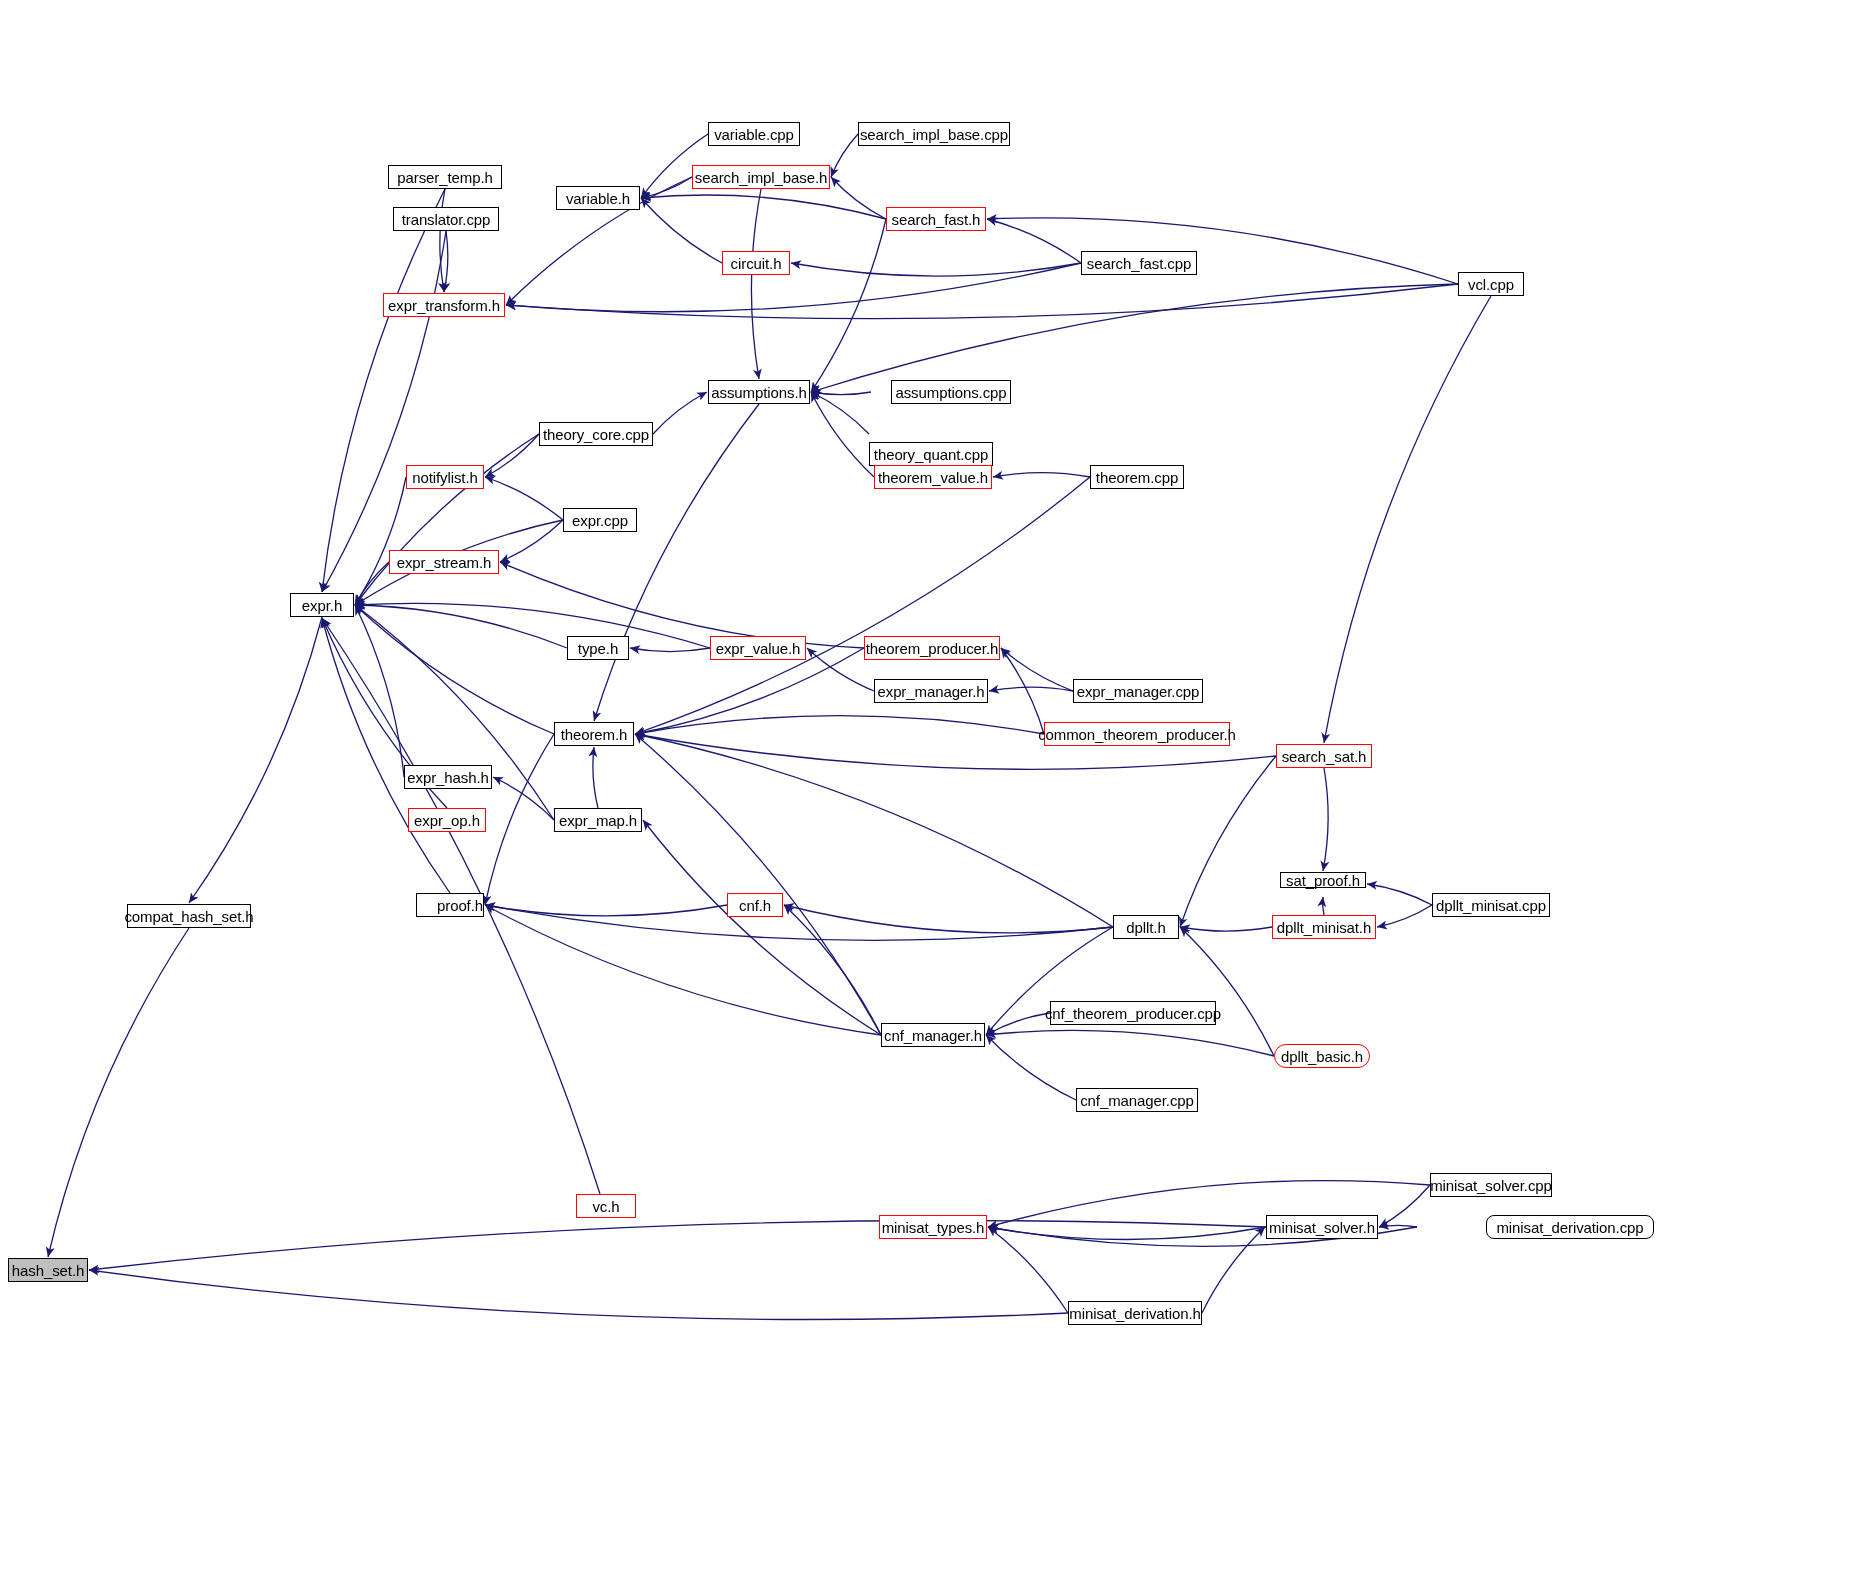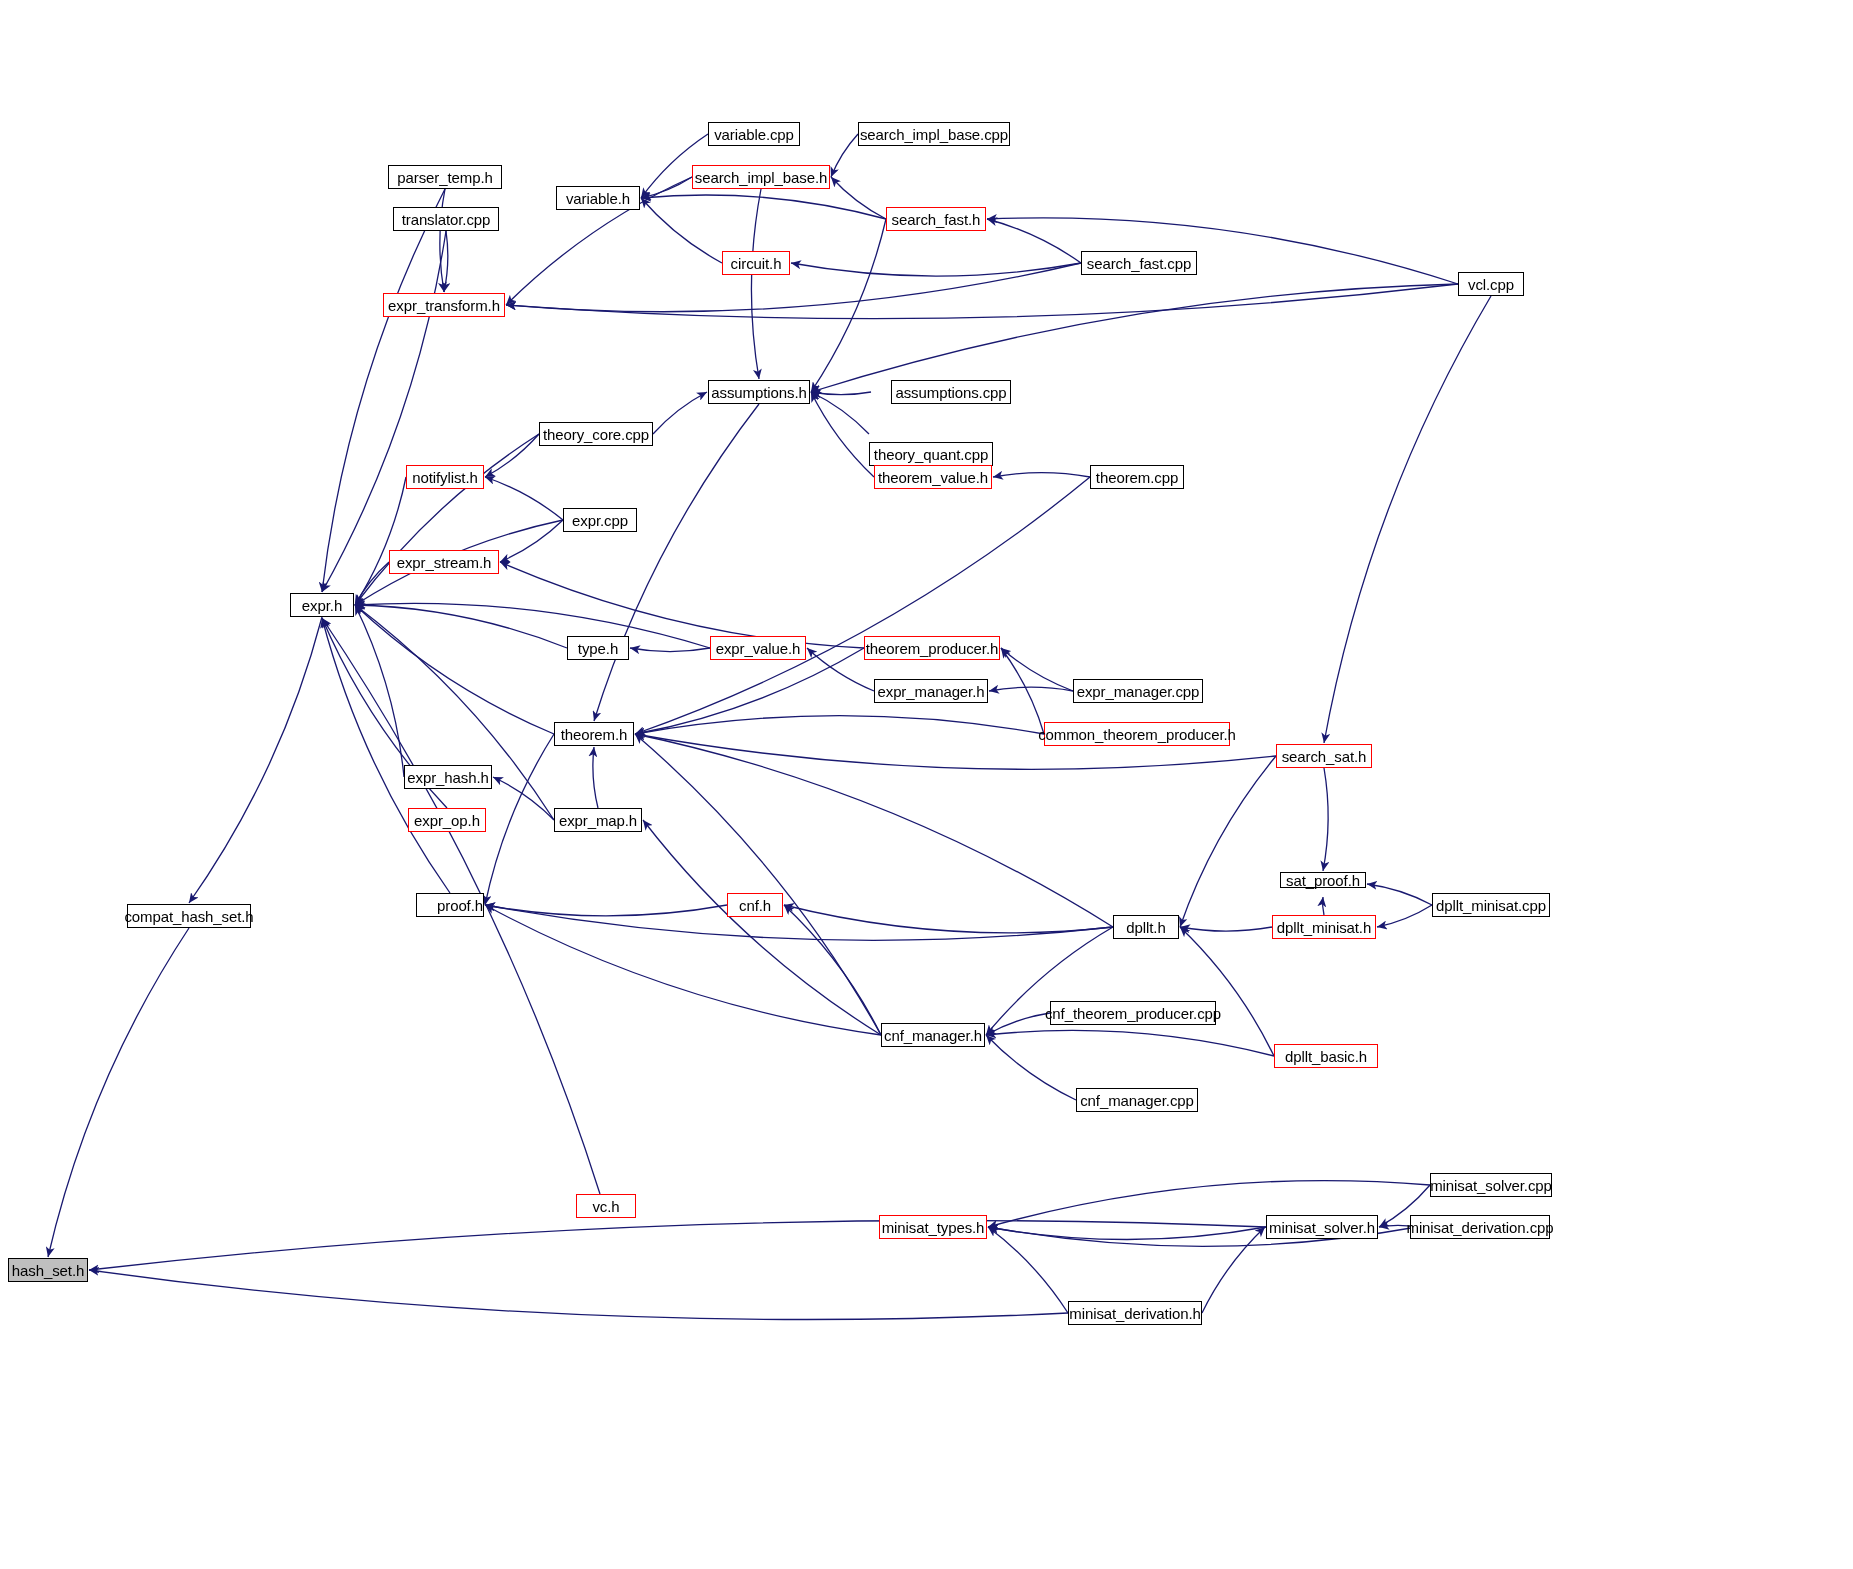"dpllt_basic.h" div.node { border-radius: none -> 12px; width: 104px -> 96px }
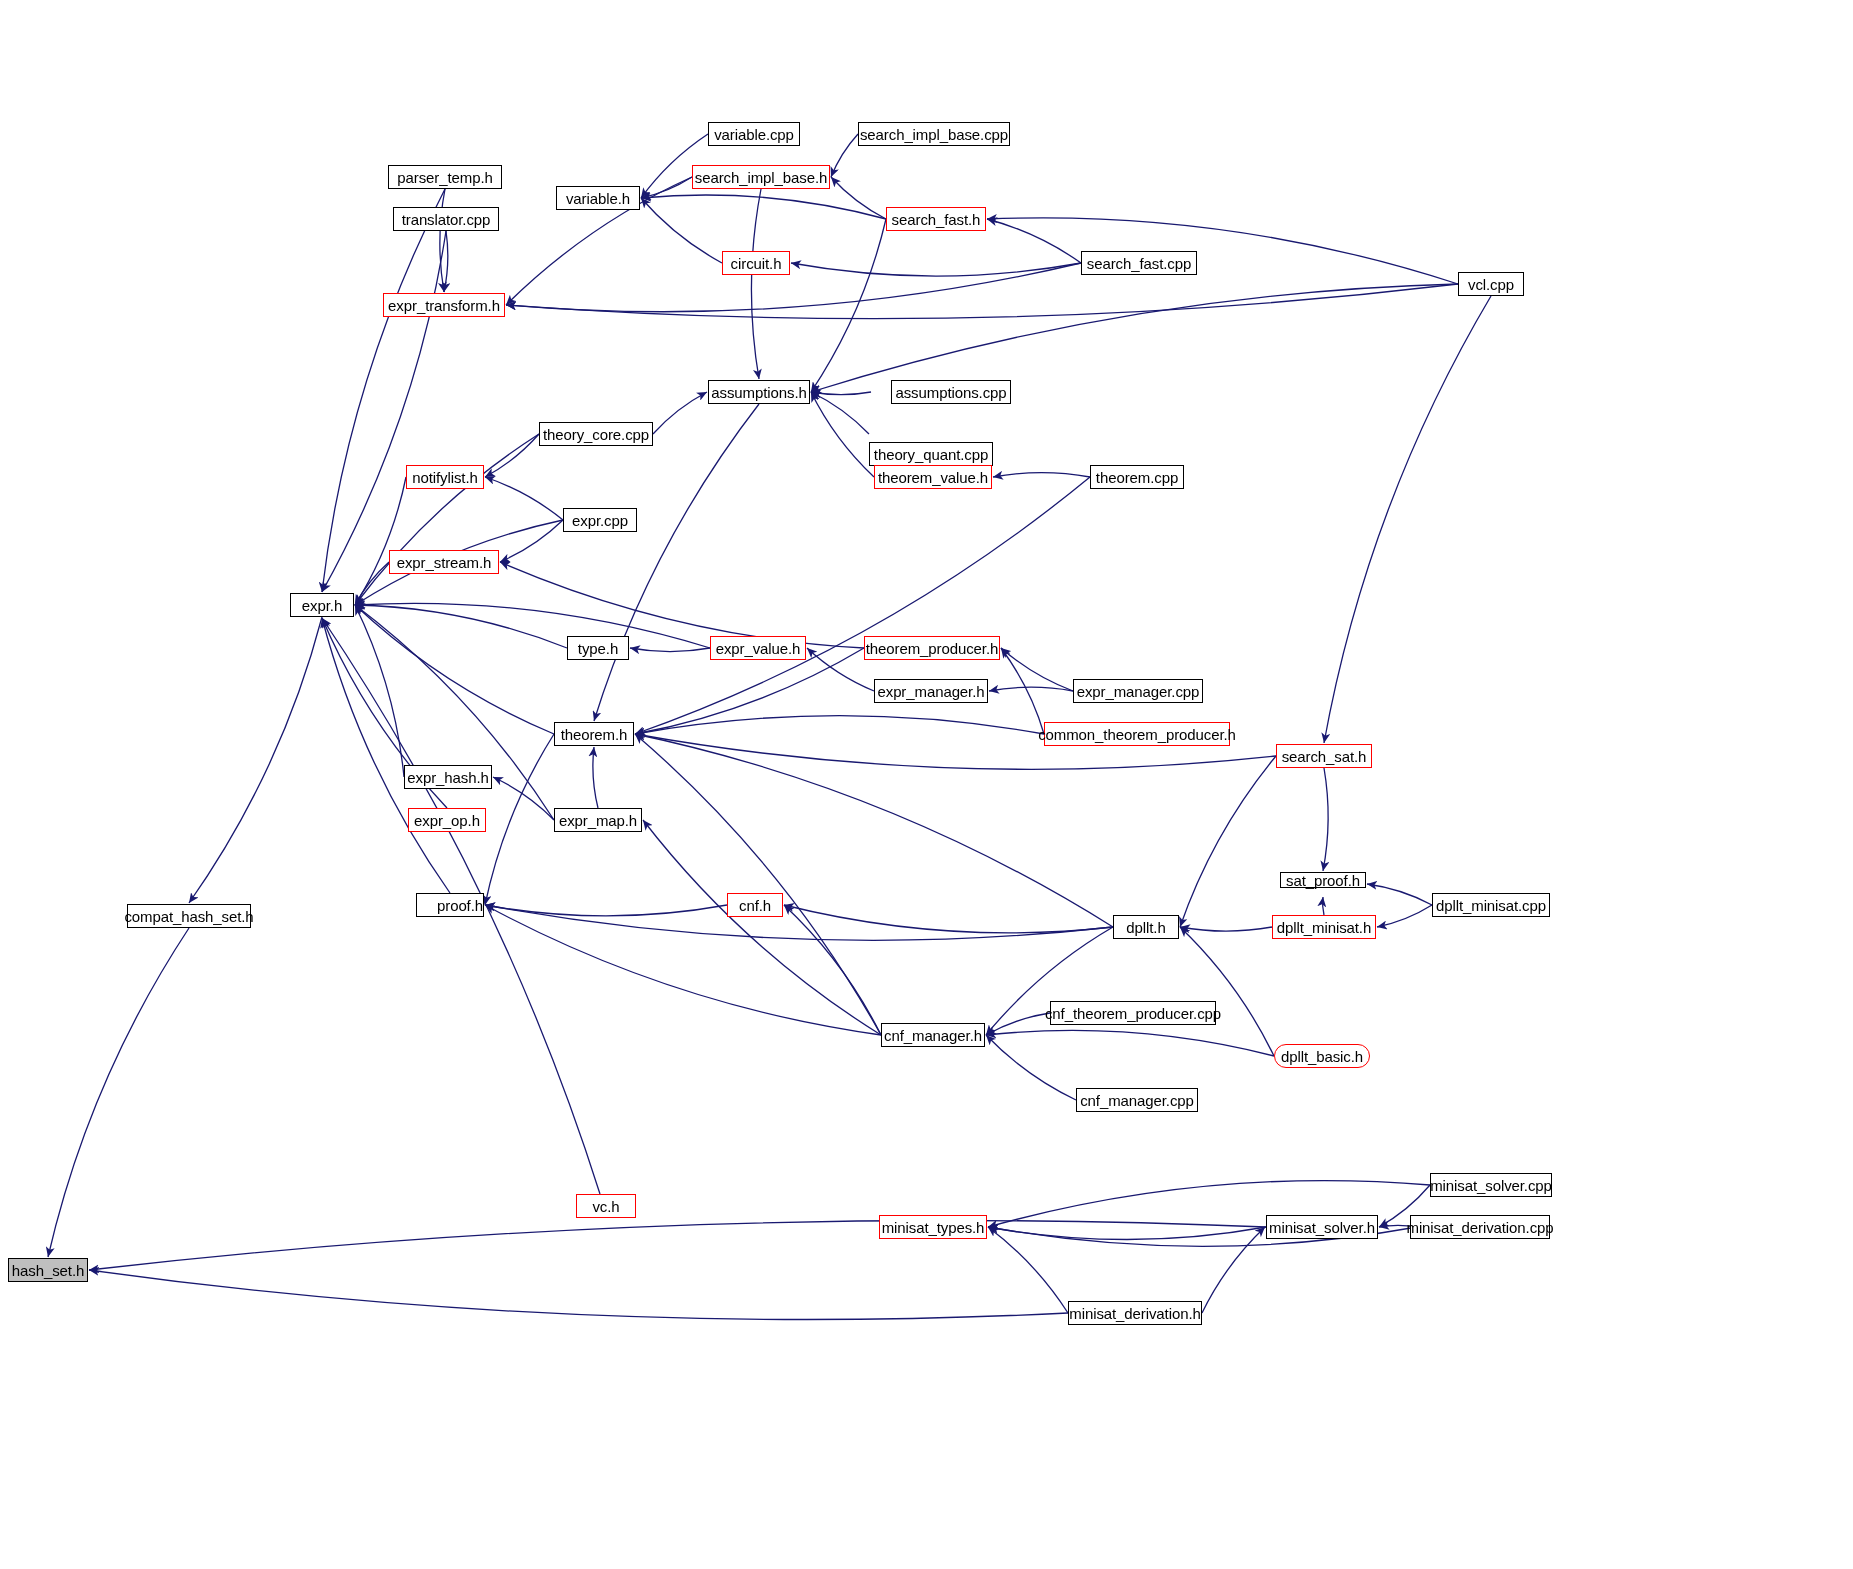"minisat_derivation.cpp" div.node { border-radius: none -> 8px; left: 1410px -> 1486px; width: 140px -> 168px }
